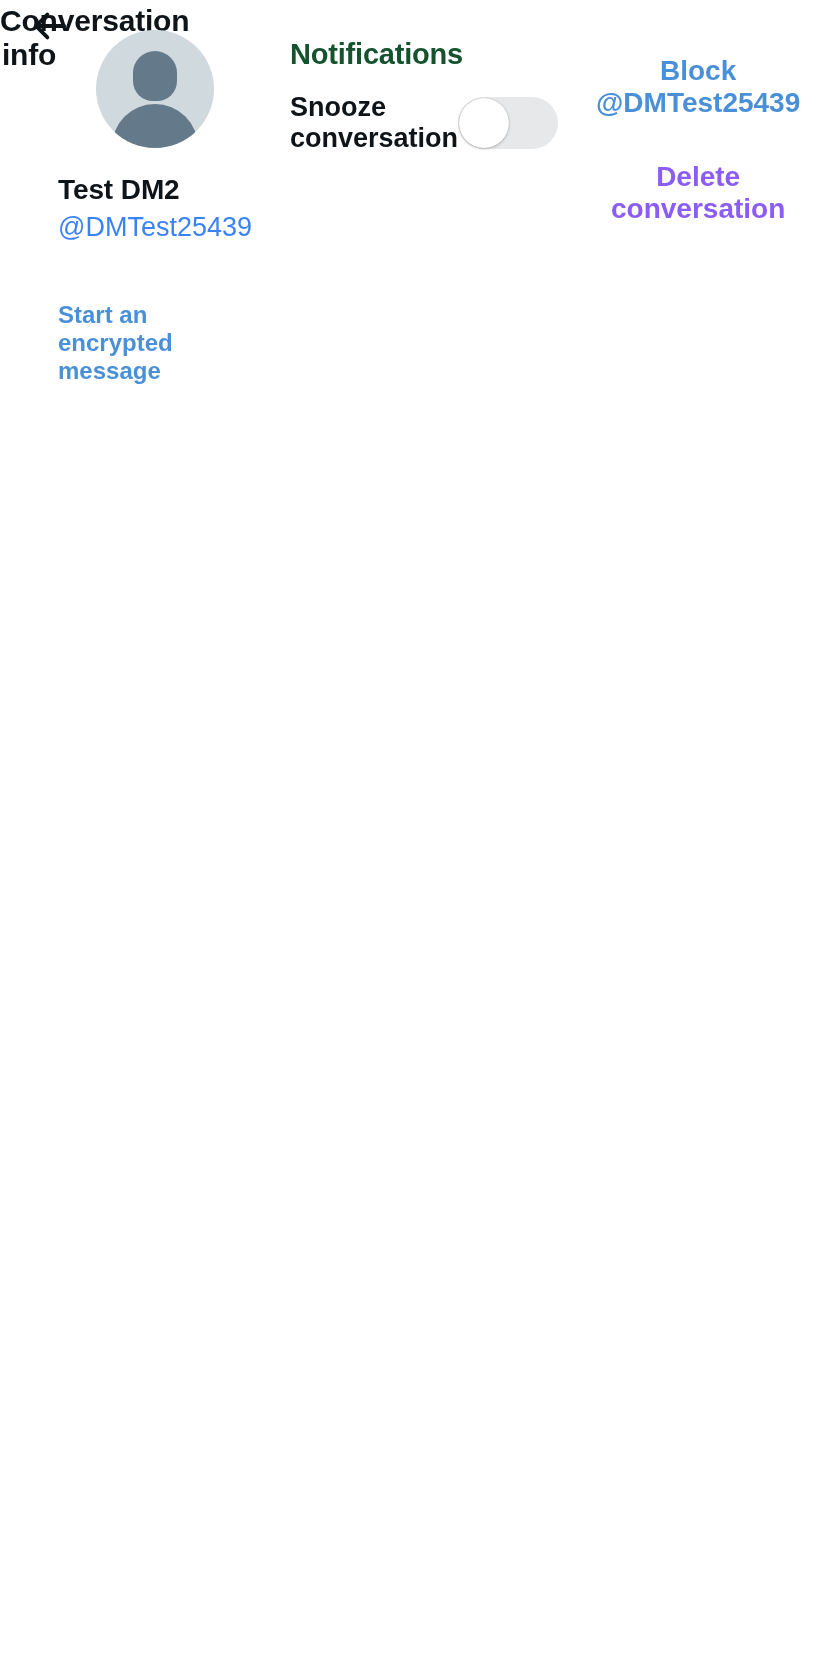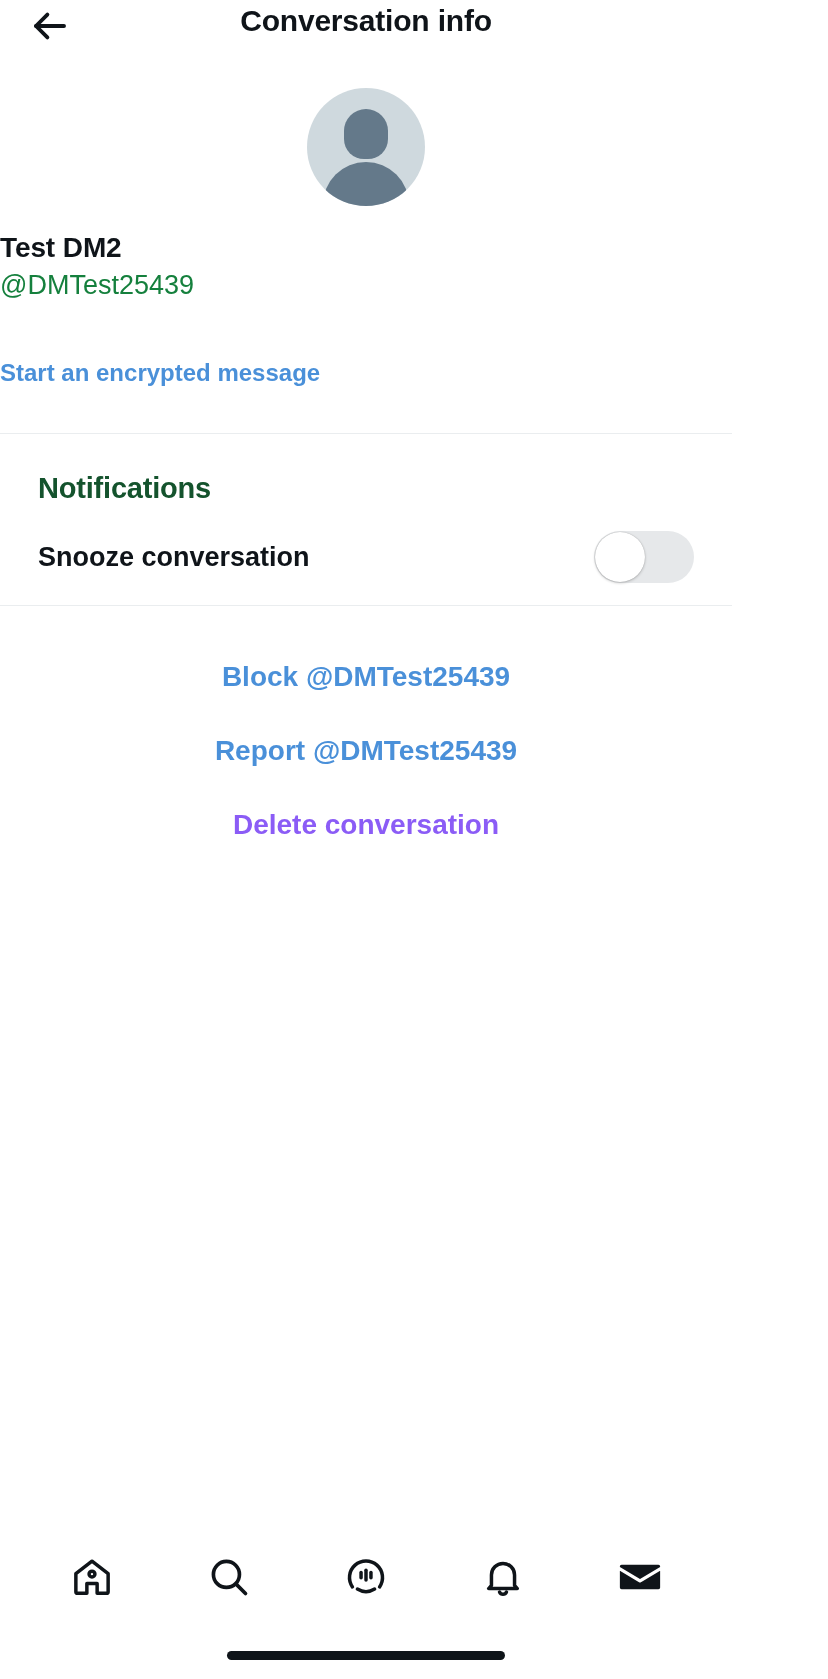"Conversation info" .screen { flex-direction: column -> row }
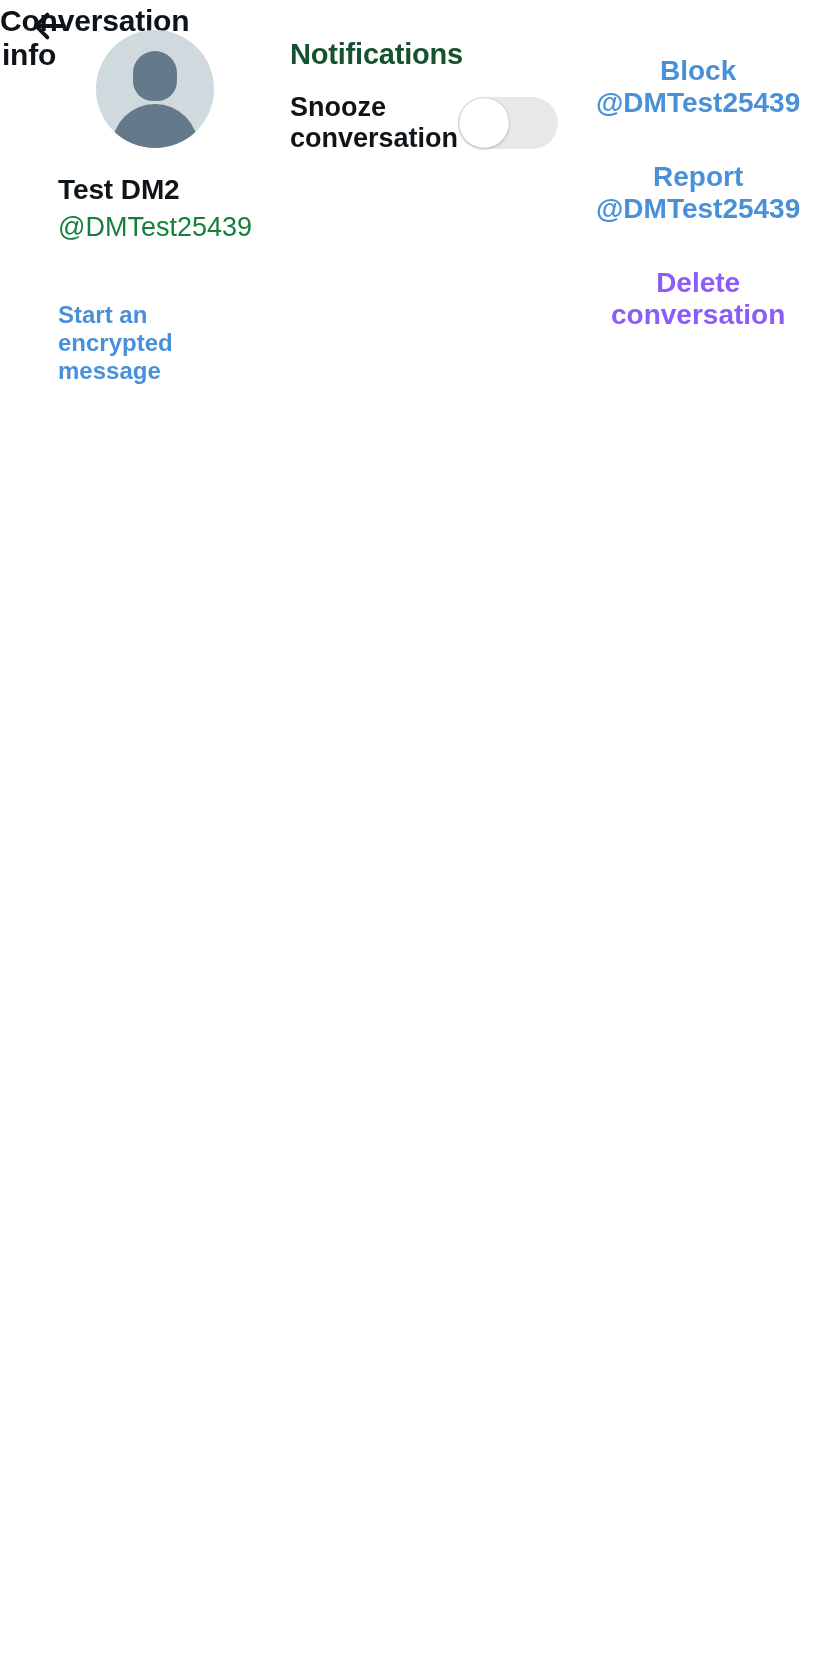"Report @DMTest25439" div.action-link { html: <div>Report @DMTest25439</div> -> none }
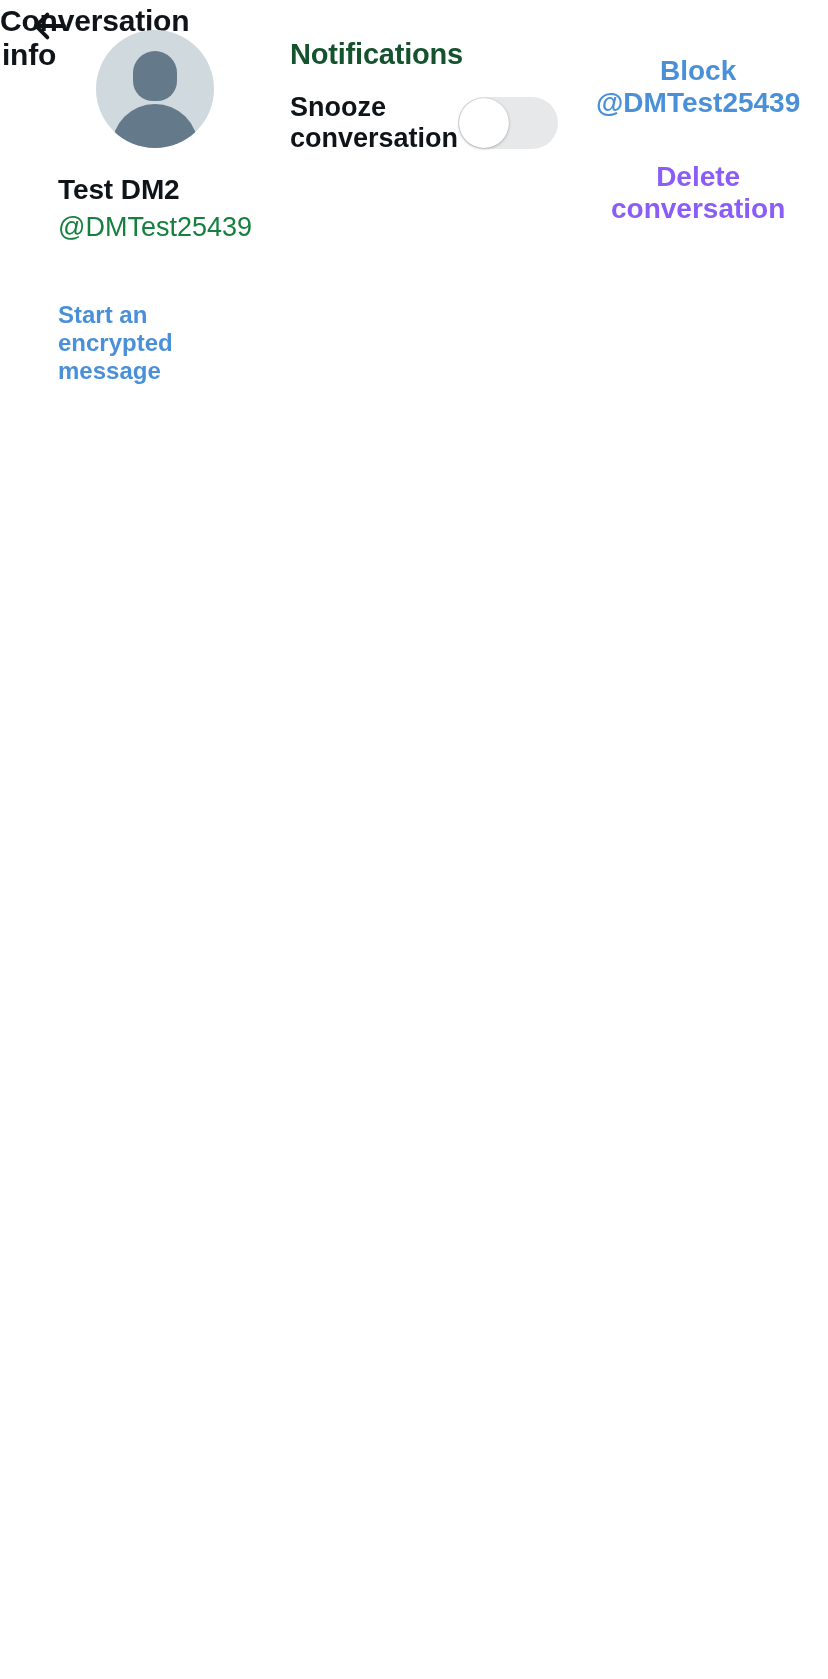"@DMTest25439" .handle { color: #15803d -> #3b82f6 }
